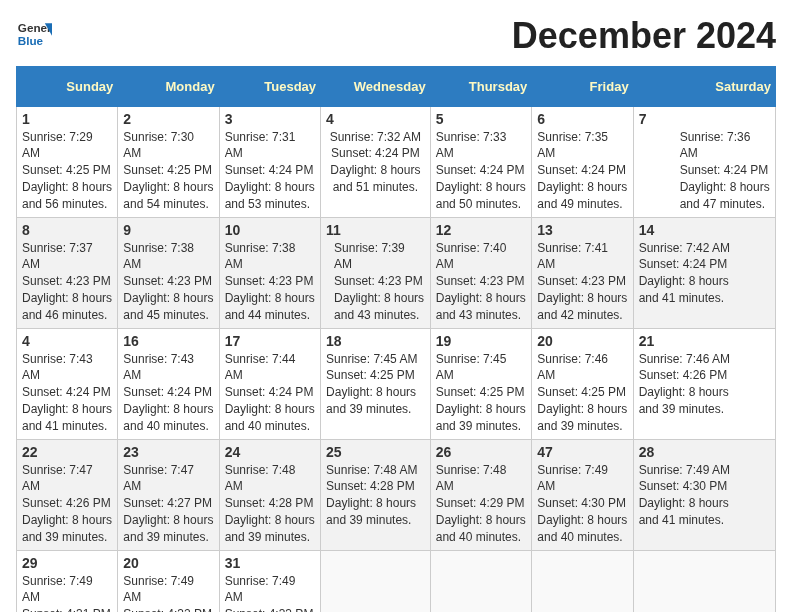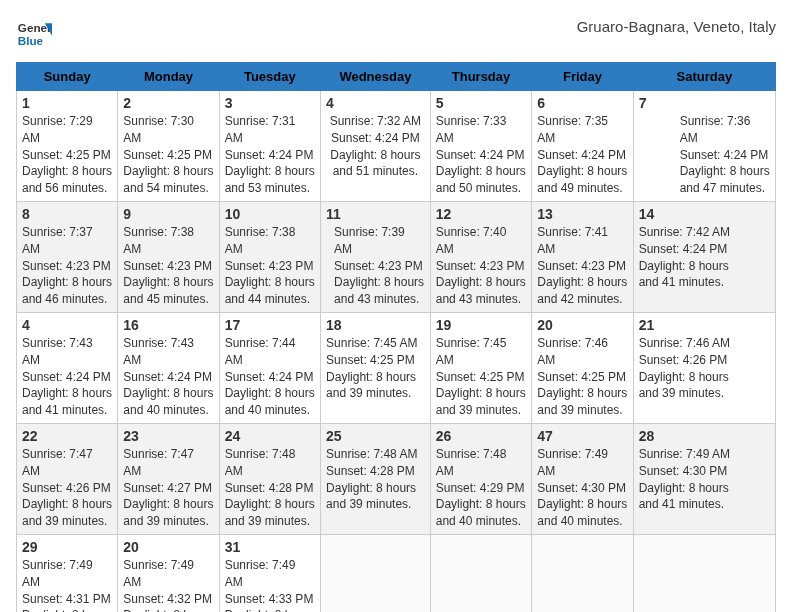"December 2024" div.main-title { html: none -> <div>December 2024</div> }
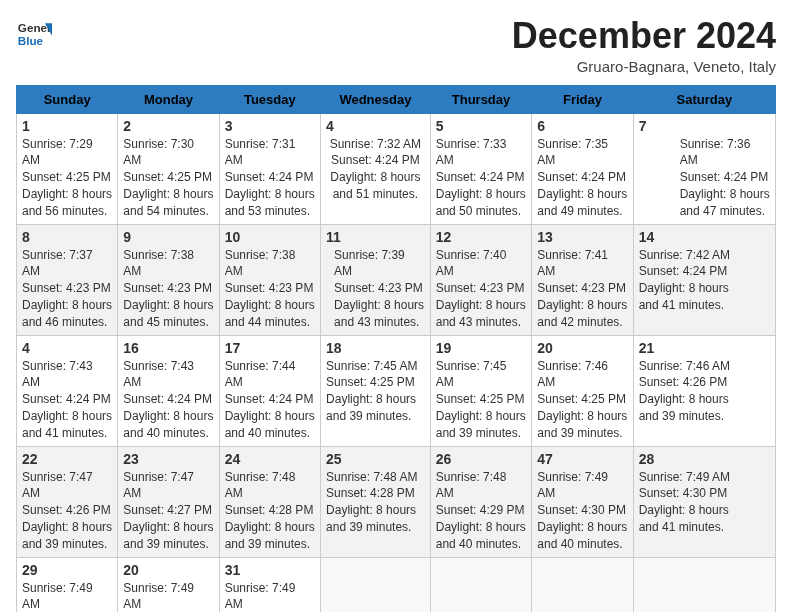"Gruaro-Bagnara, Veneto, Italy" div.subtitle { html: <div>Gruaro-Bagnara, Veneto, Italy</div> -> none }
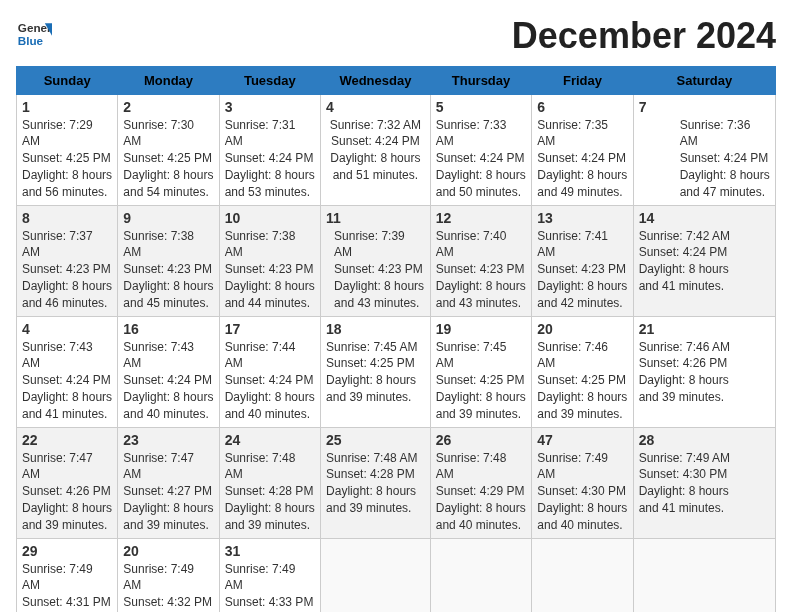"Sunday" .calendar-table thead th { color: #000000 -> #fef9c3; padding: 6px 4px -> 12px 4px; text-align: center -> right }
